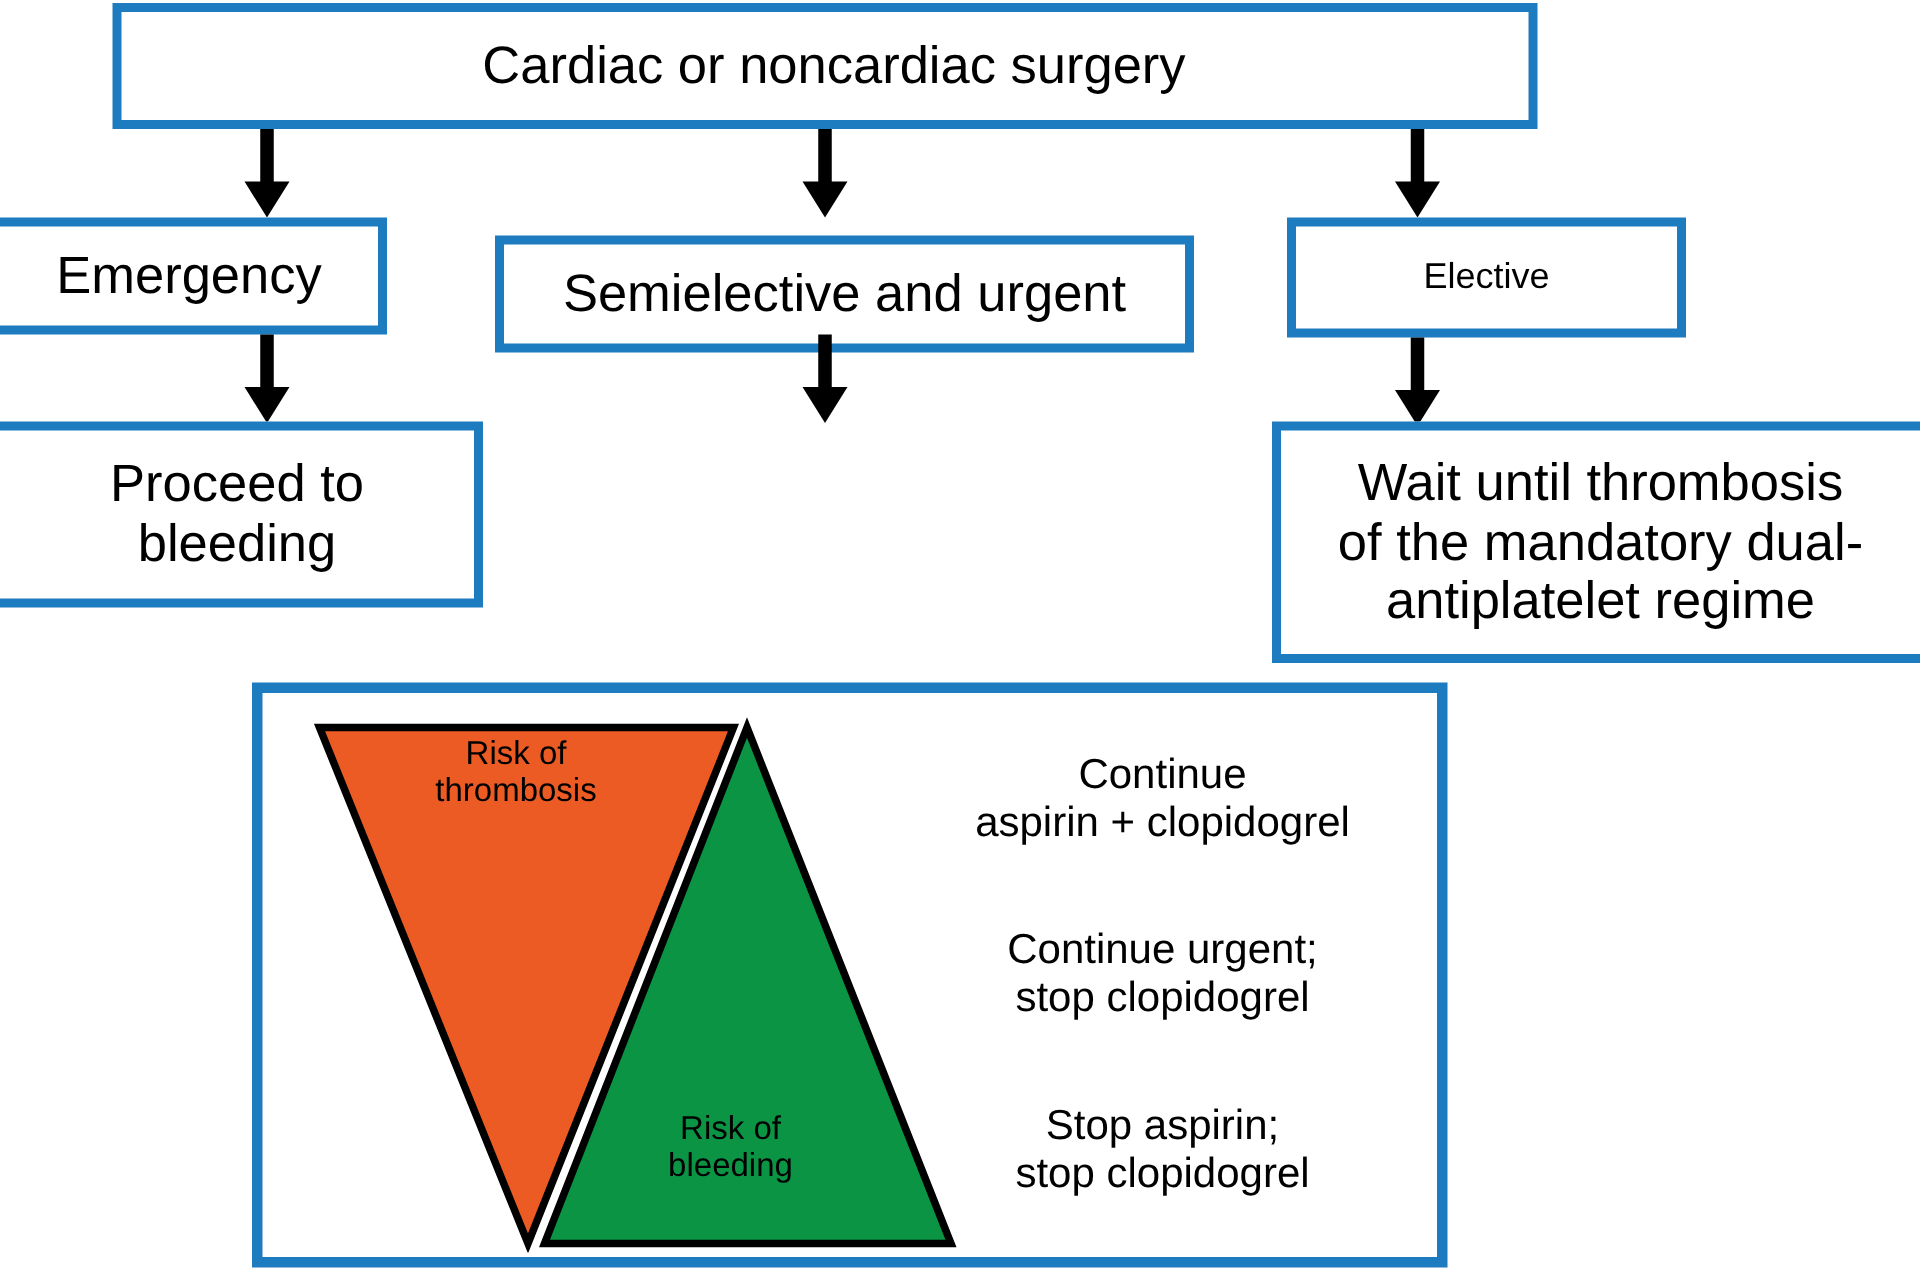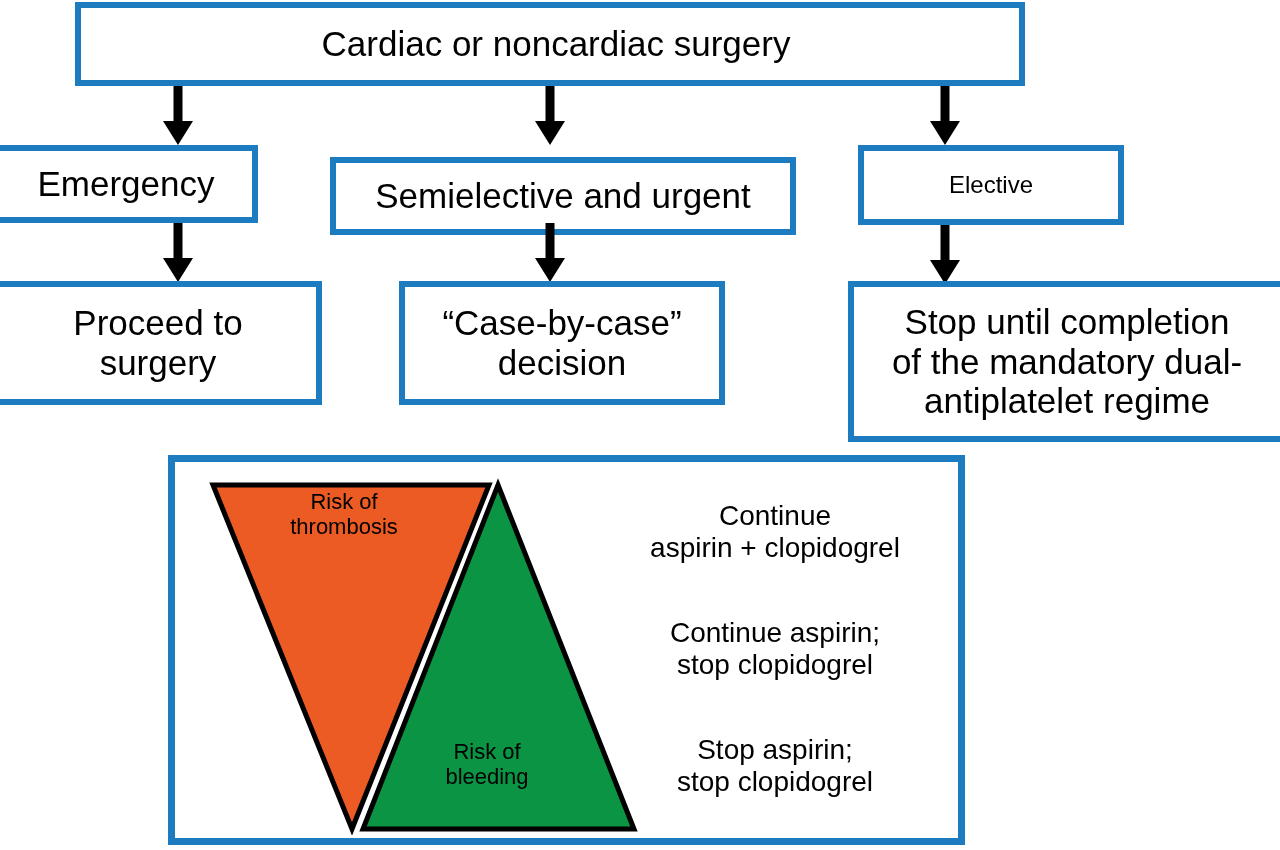"Proceed to" span.txt { text: surgery -> bleeding }
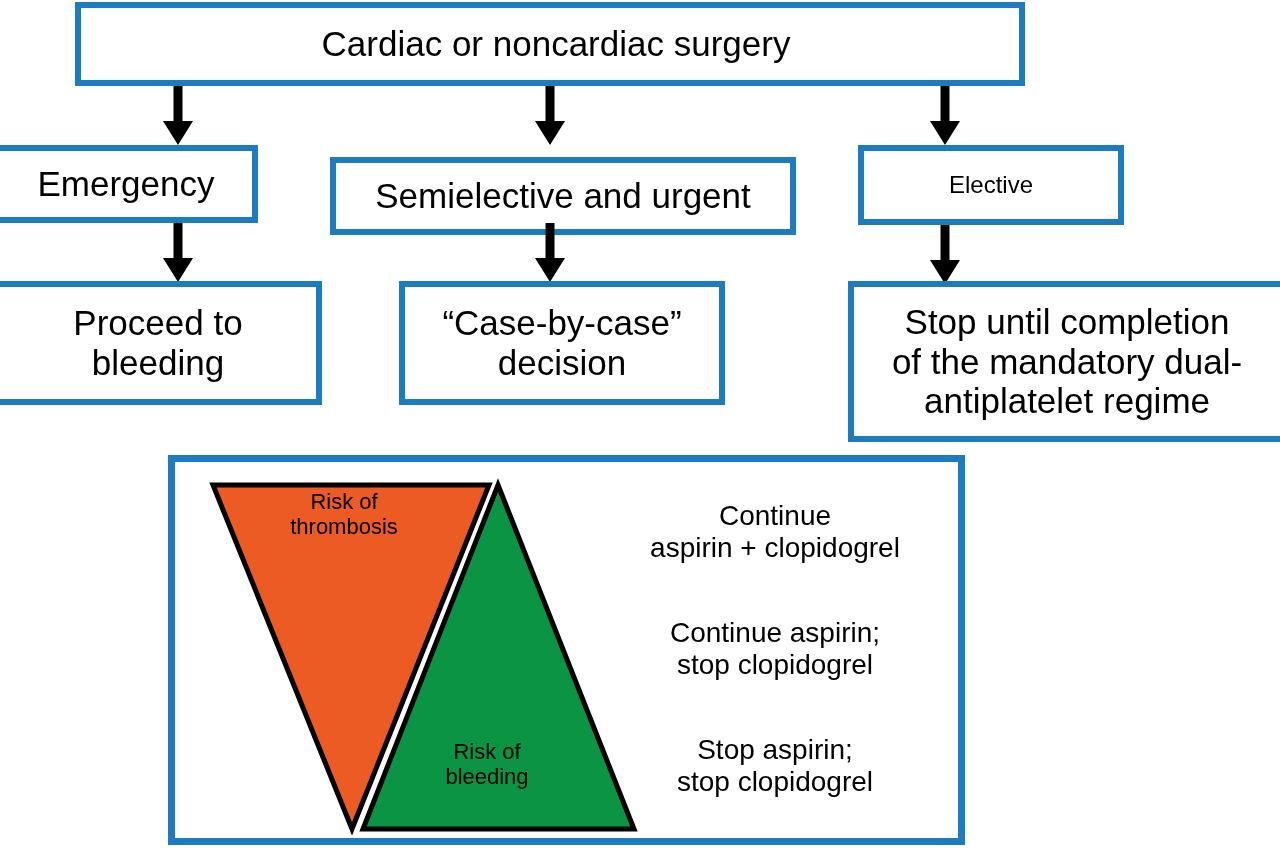"“Case-by-case”" div.node { html: <div> <span>“Case-by-case” decision</span> </div> -> none }
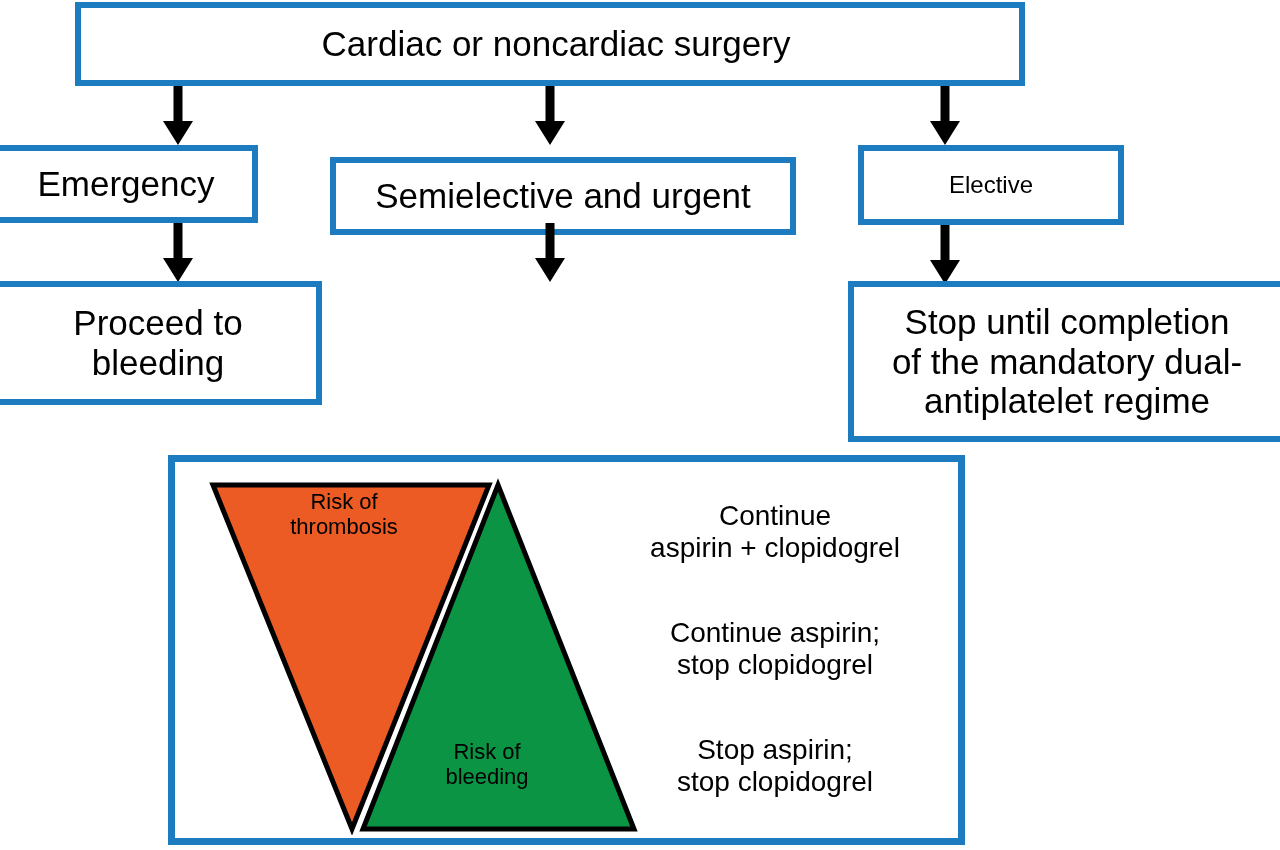"Stop until completion" span.txt { text: Stop until completion -> Wait until thrombosis }
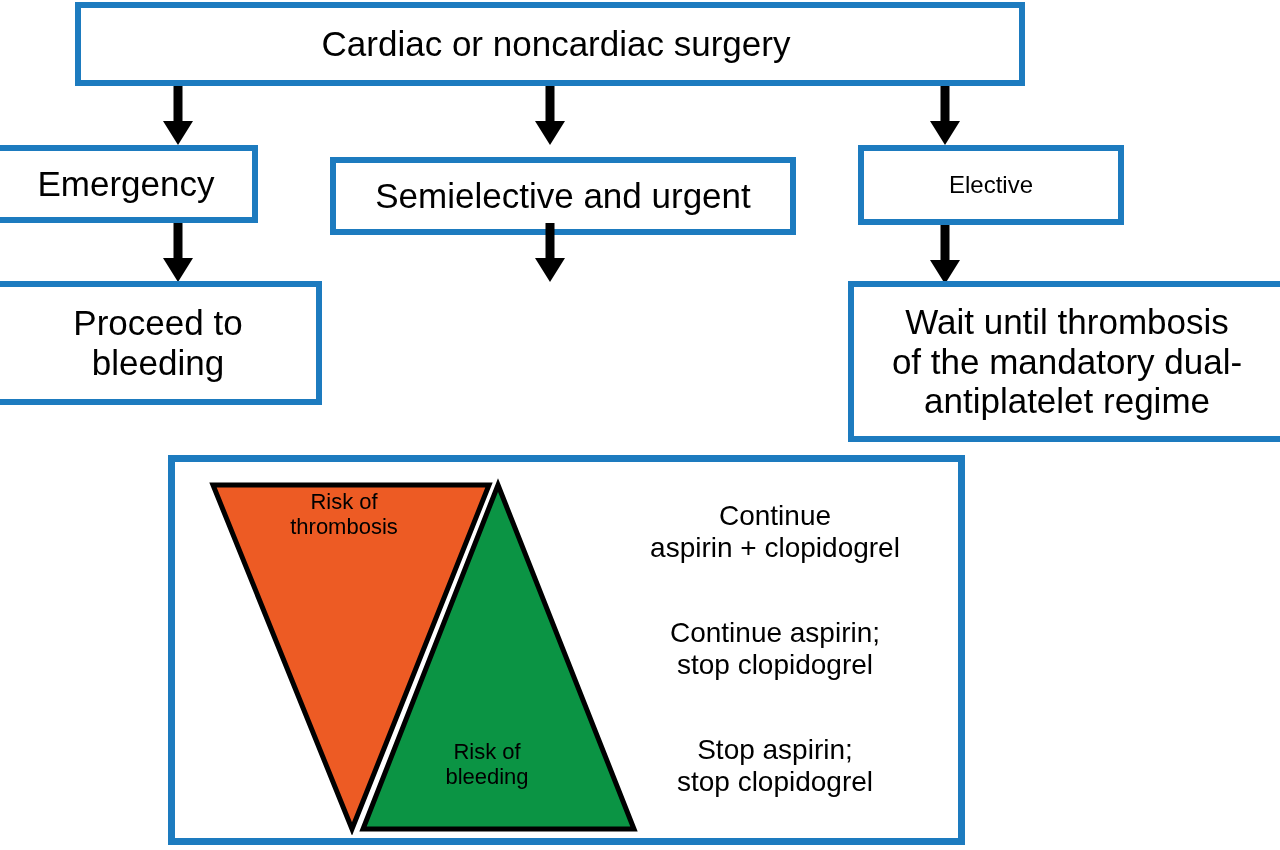"Continue aspirin;" div.adv { text: aspirin -> urgent }
